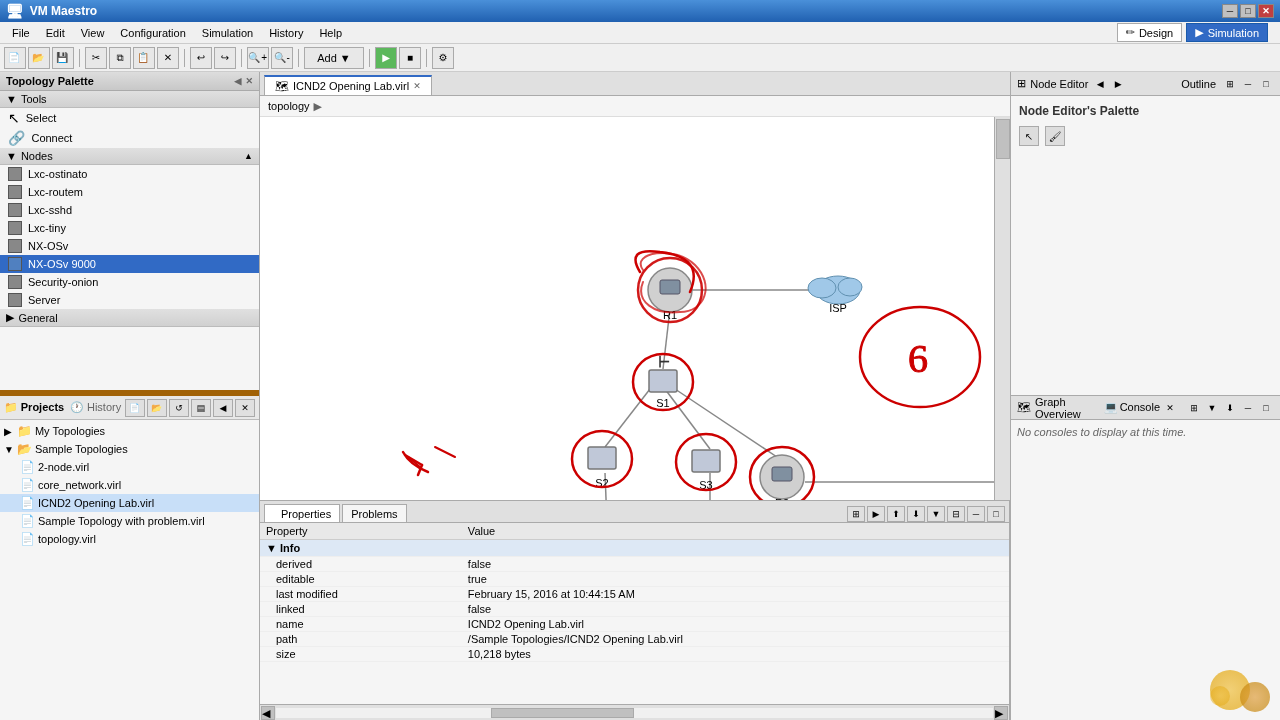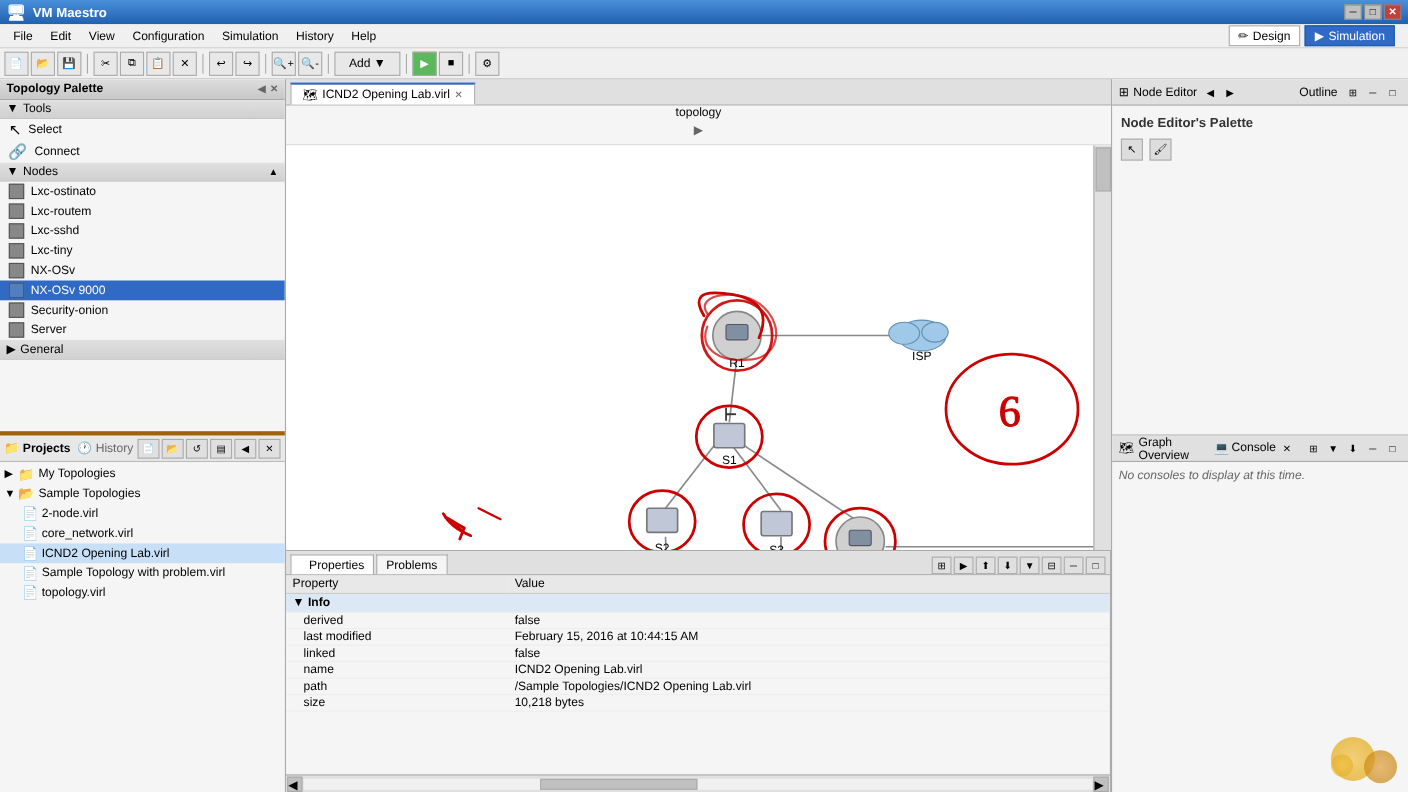"Topology Palette" .topology-palette { border-bottom: 4px solid #a16207 -> 6px solid #a16207 }
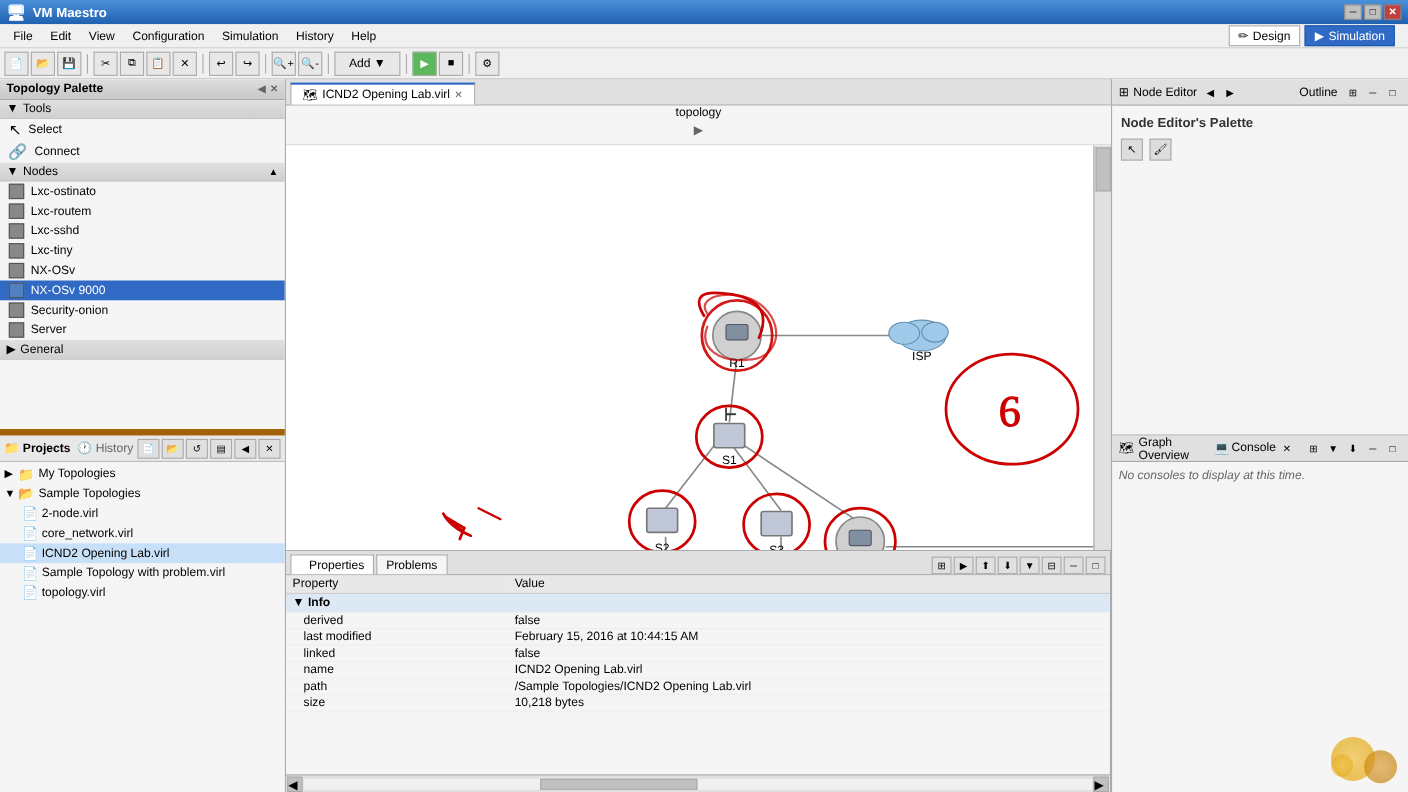"topology" .breadcrumb { flex-direction: column -> none; height: 36px -> 21px }
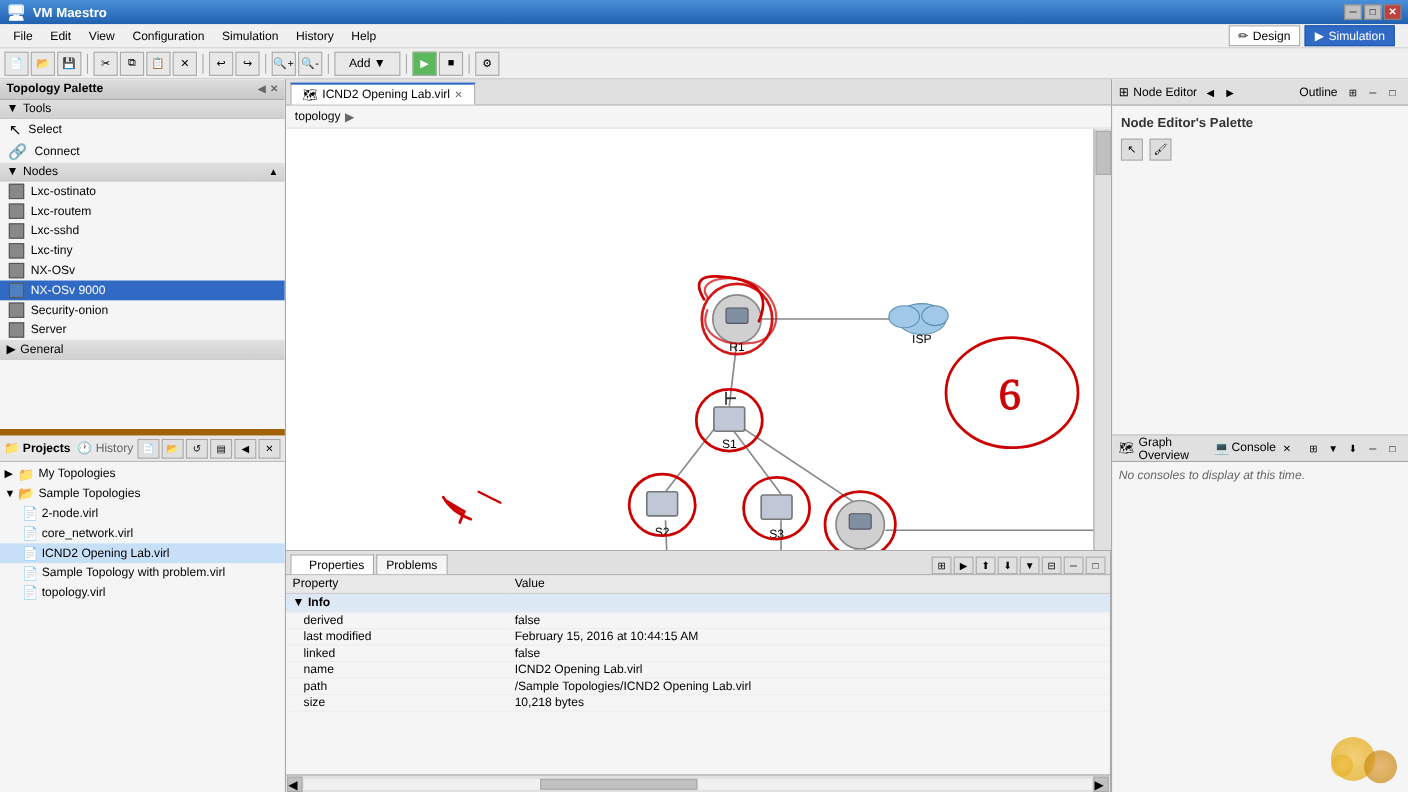"editable" tr { html: none -> <tr> <td>editable</td> <td>true</td> </tr> }
